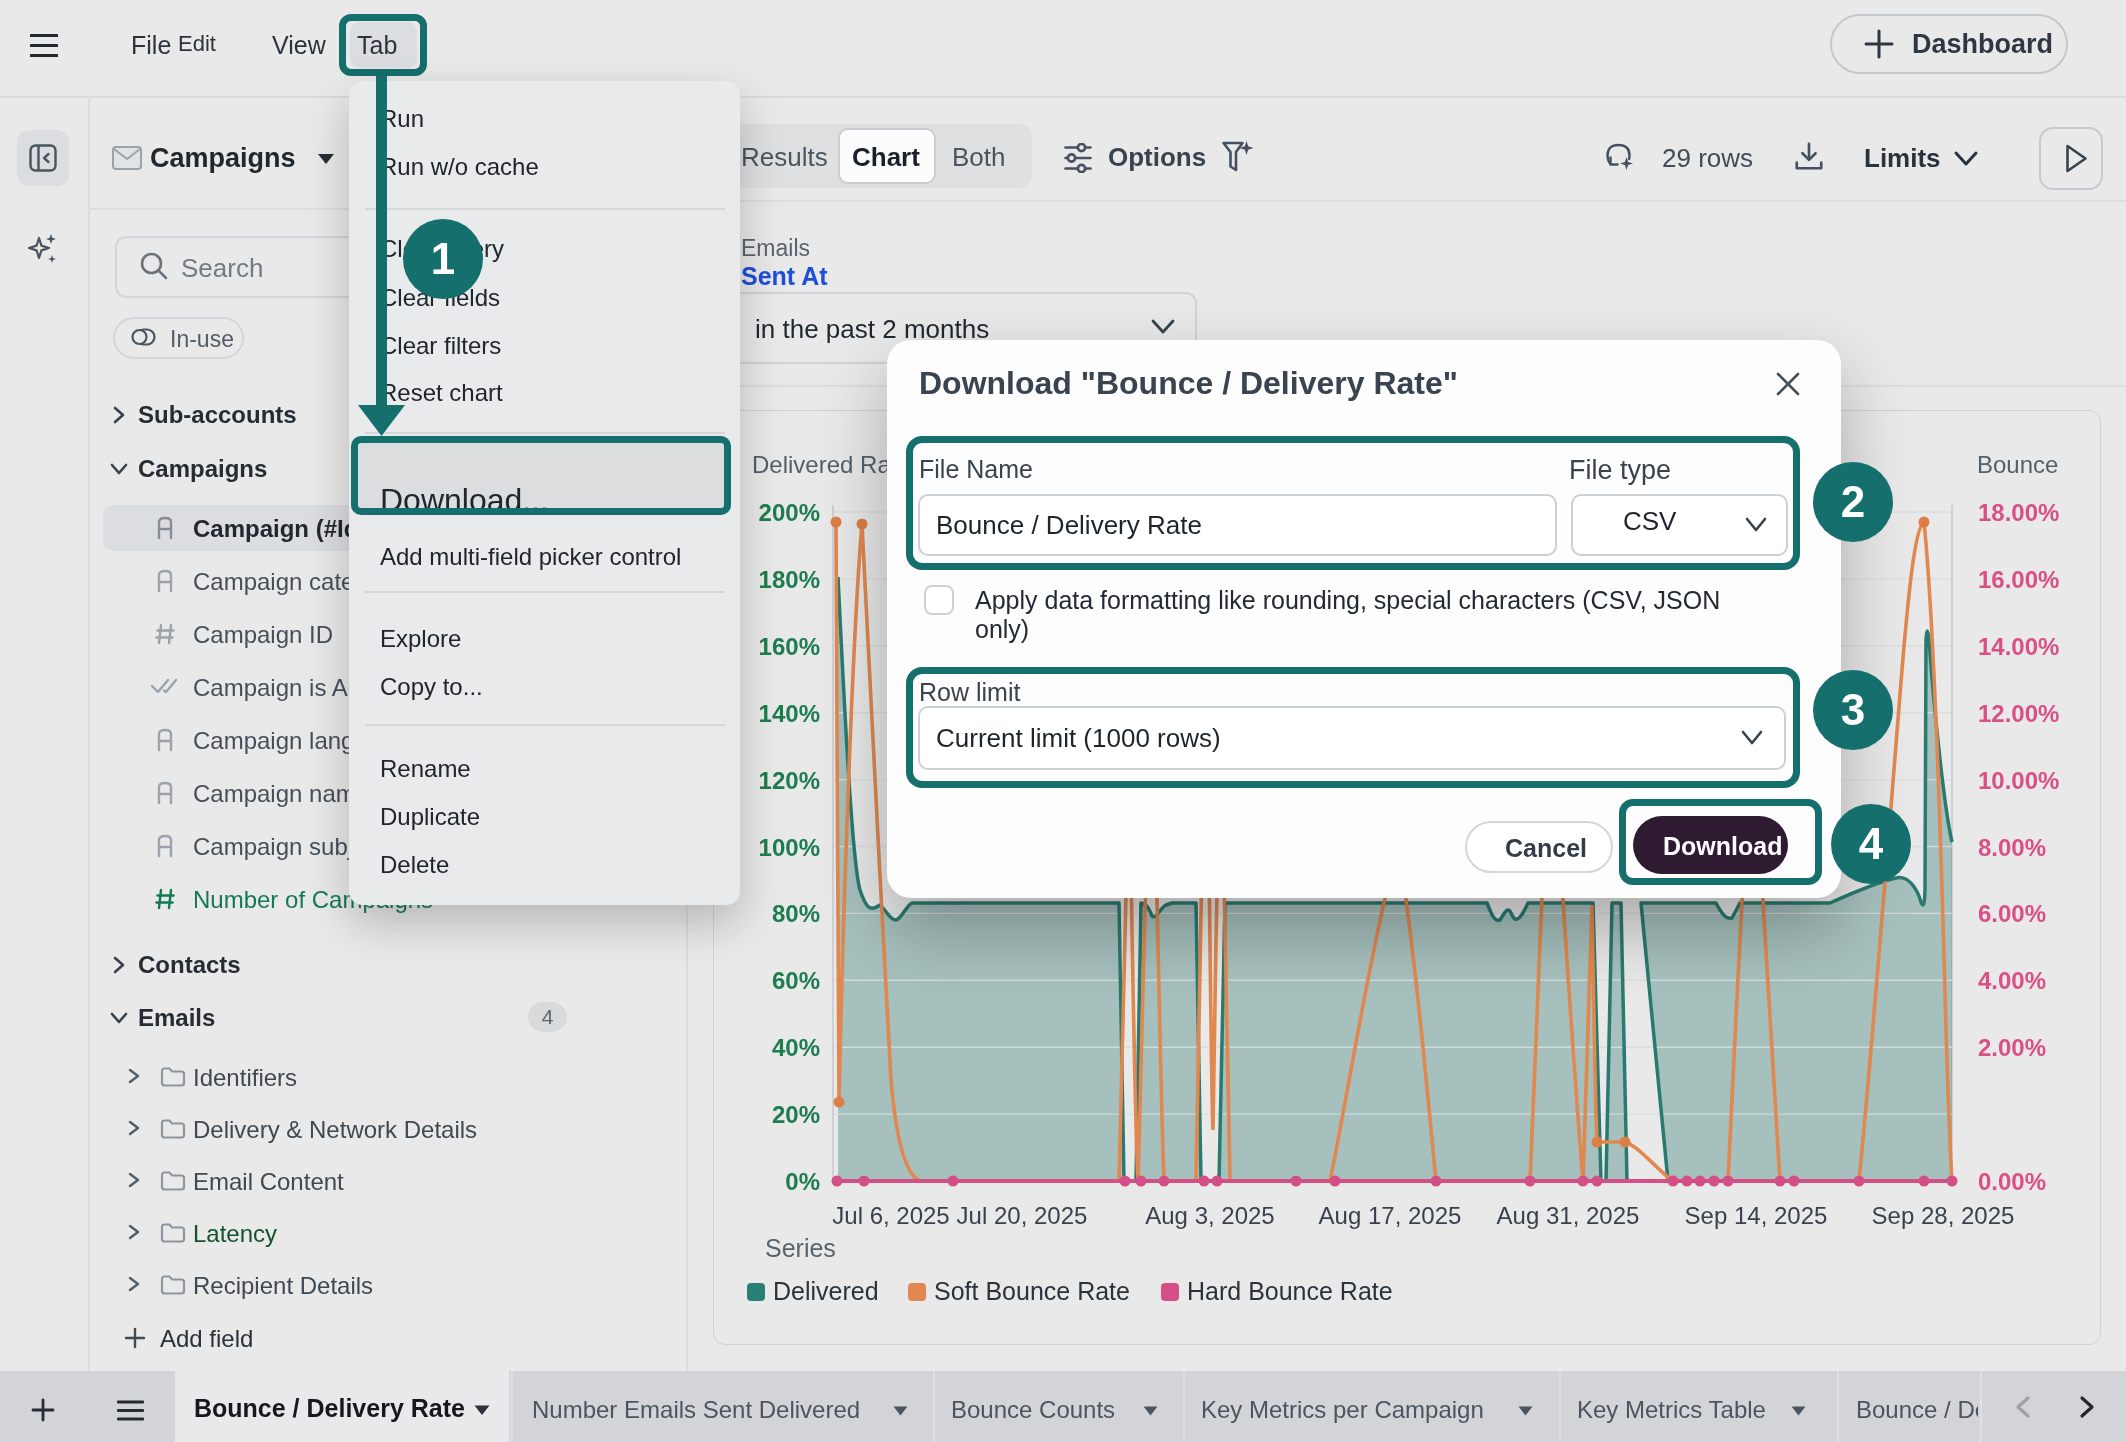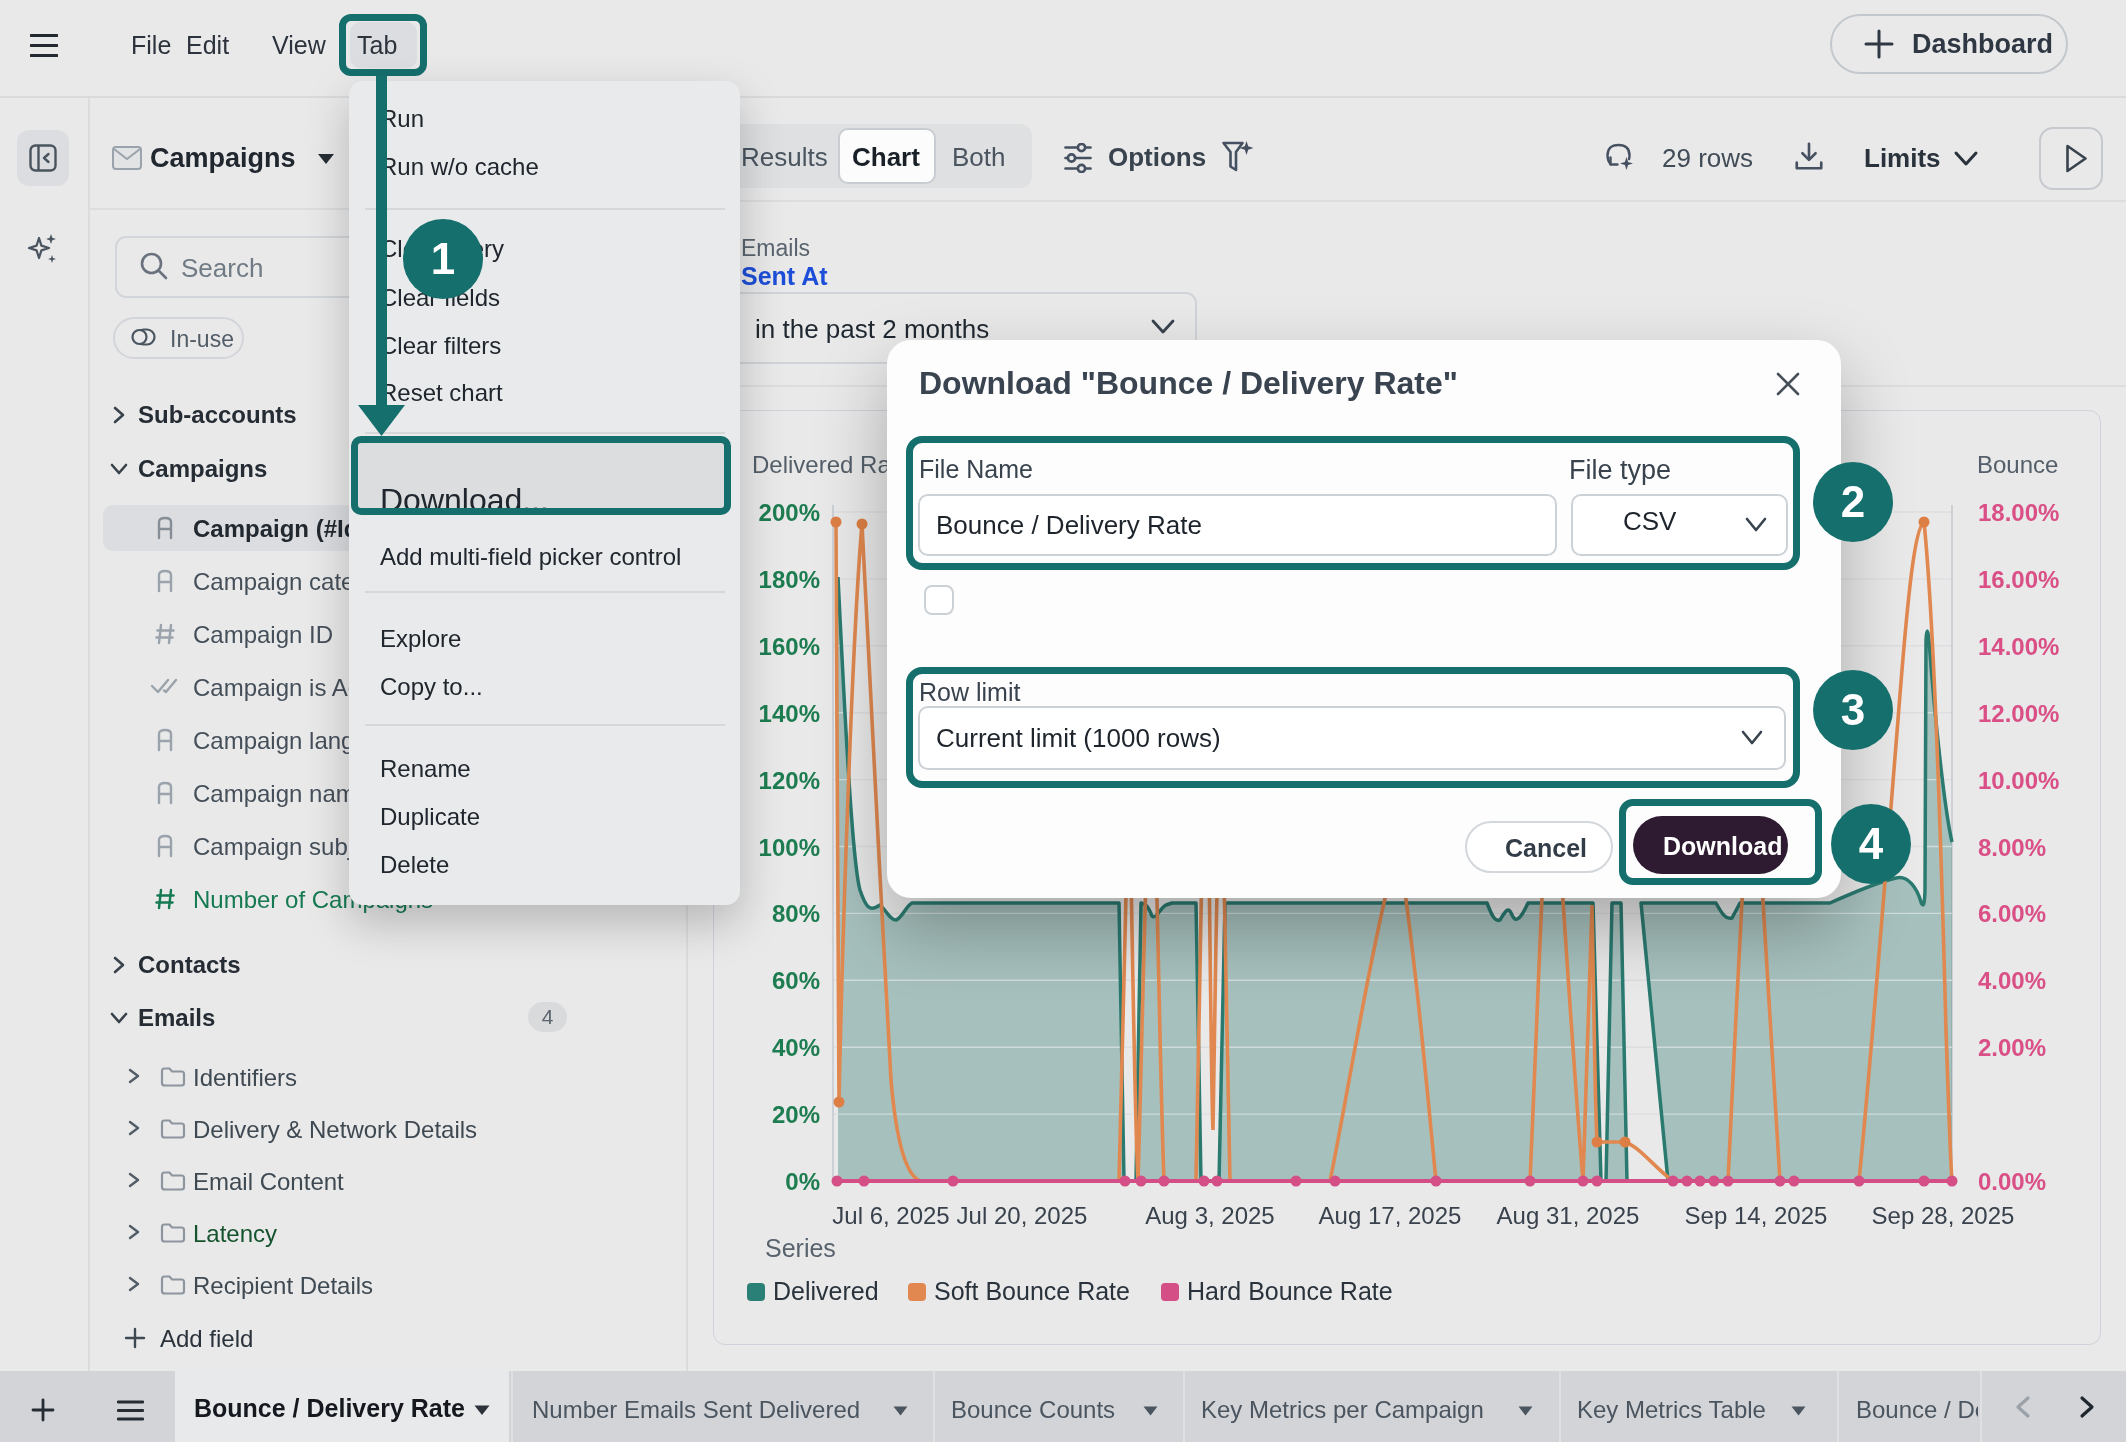"Edit" div.abs { font-size: 25px -> 22px; left: 186px -> 178px }
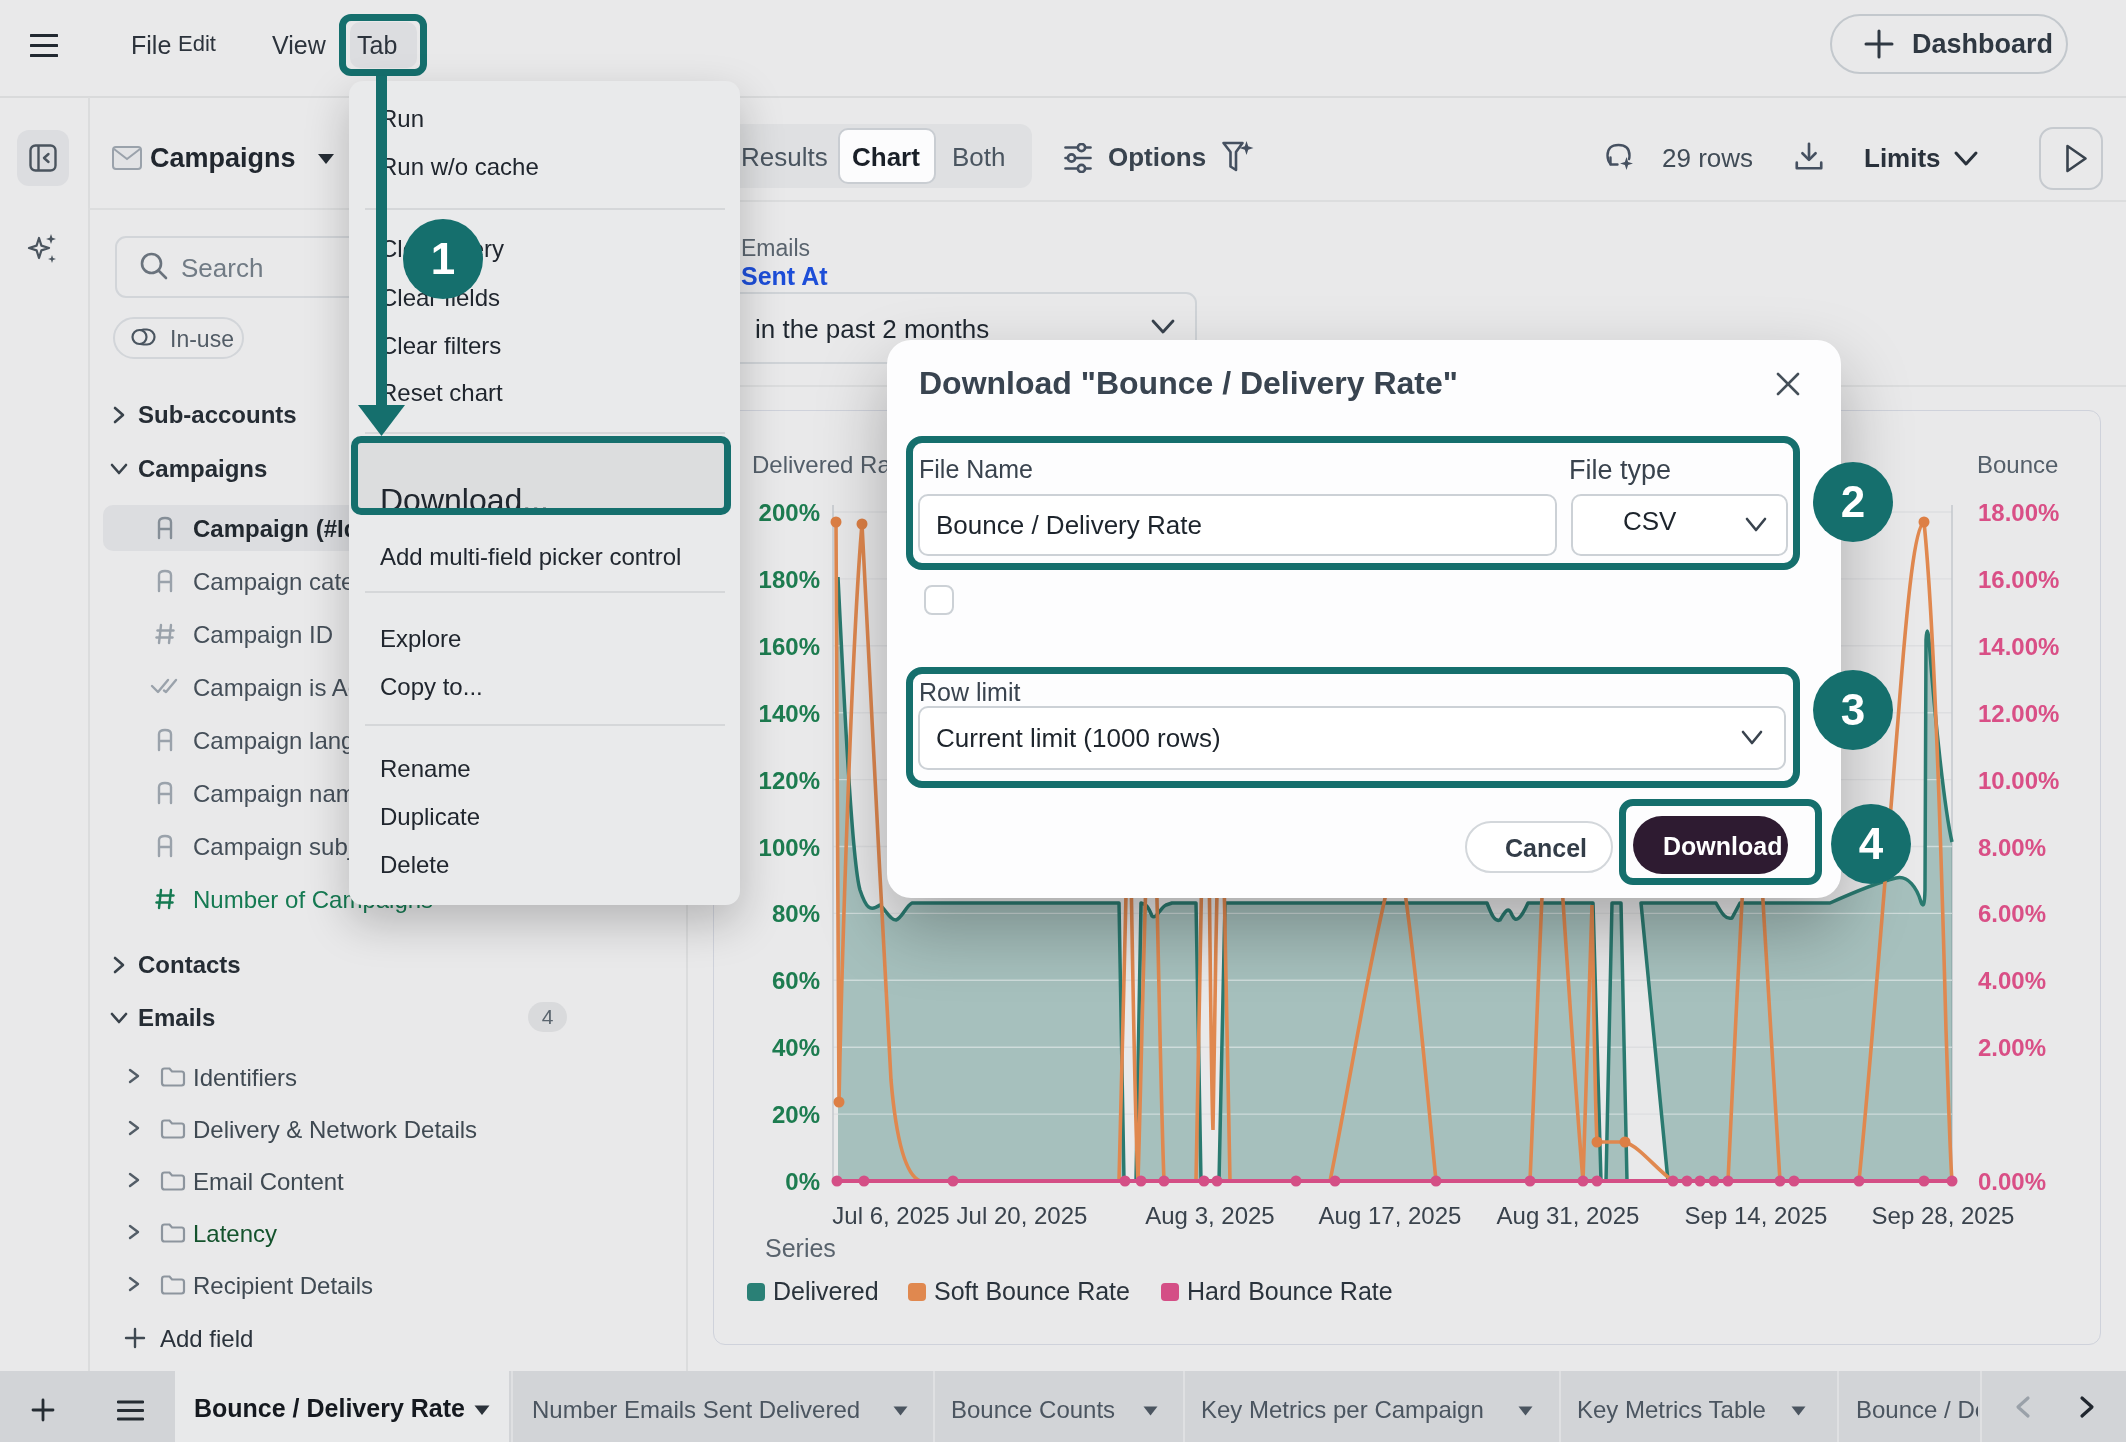"Apply data formatting like rounding," div.abs { html: none -> <div>Apply data formatting like rounding, special characters (CSV, JSON only)</div> }
